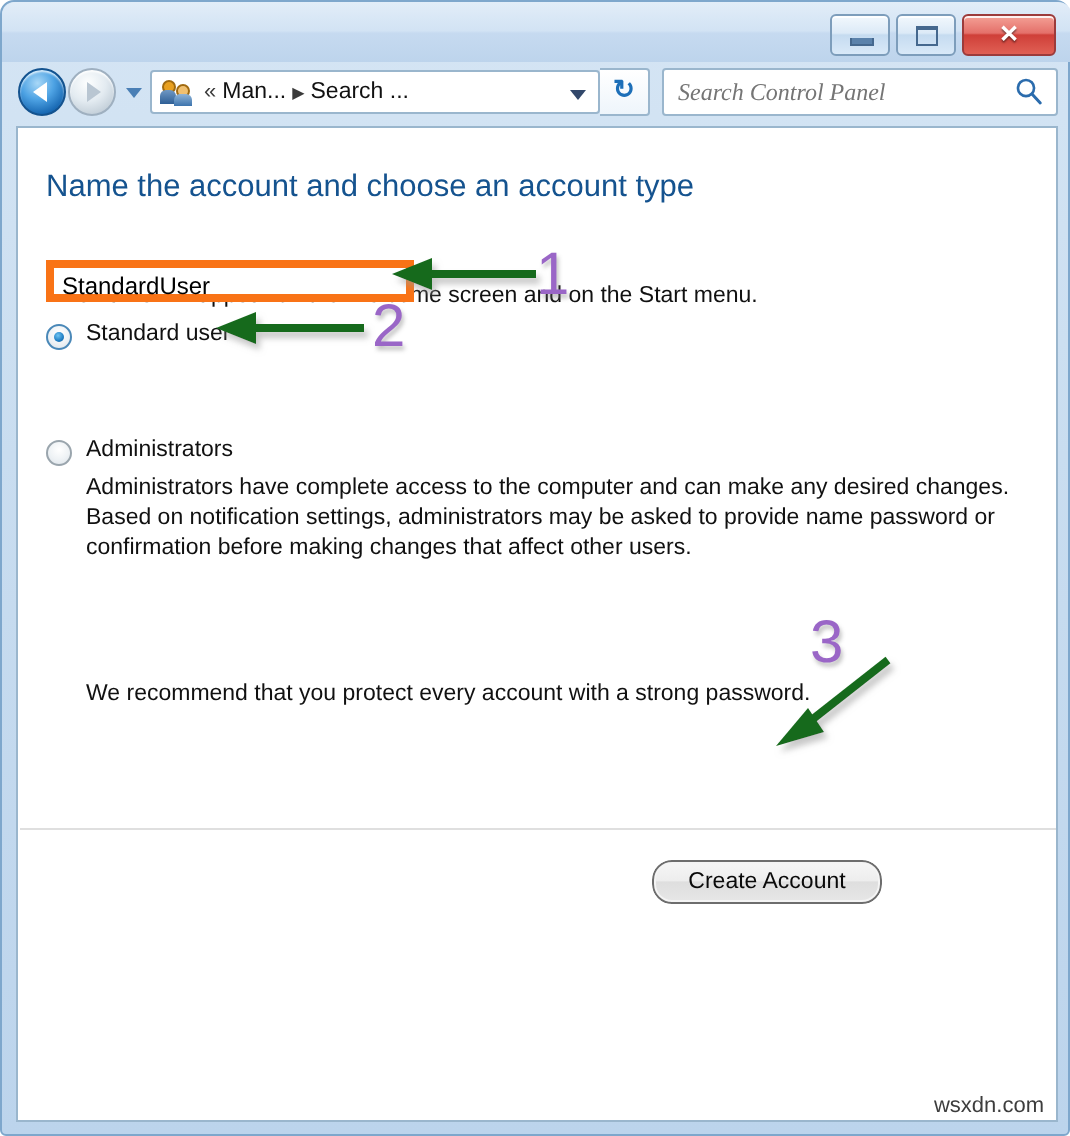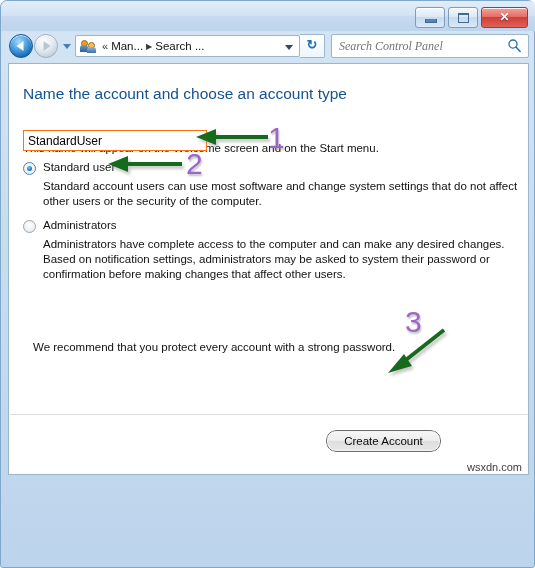"Name the account and choose" #client { height: 412px -> 498px }
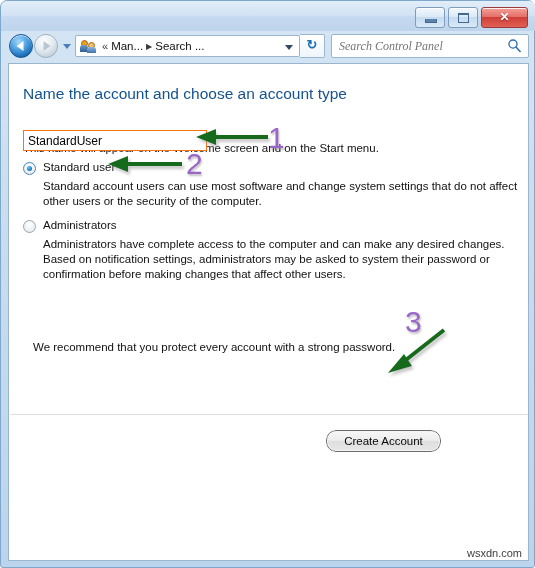"StandardUser" #name-field { border: 1px solid #f97316 -> 4px solid #f97316 }
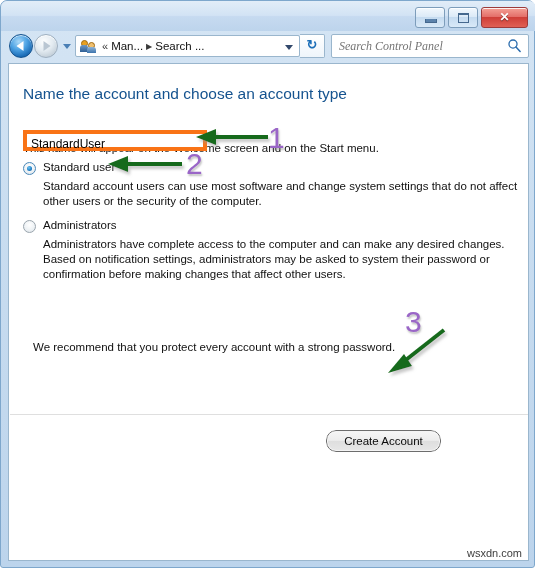"Standard account users can use" div.radio-desc { html: <div>Standard account users can use most software and change system settings that do not affect other users or the security of the computer.</div> -> none }
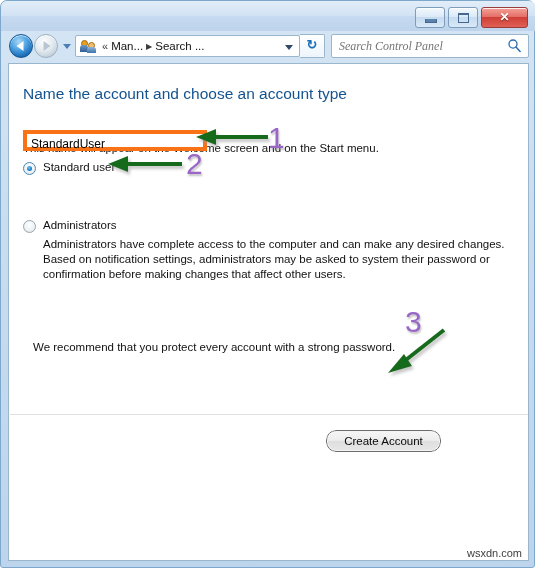"Administrators have complete access to" div.radio-desc { text: system their -> provide name }
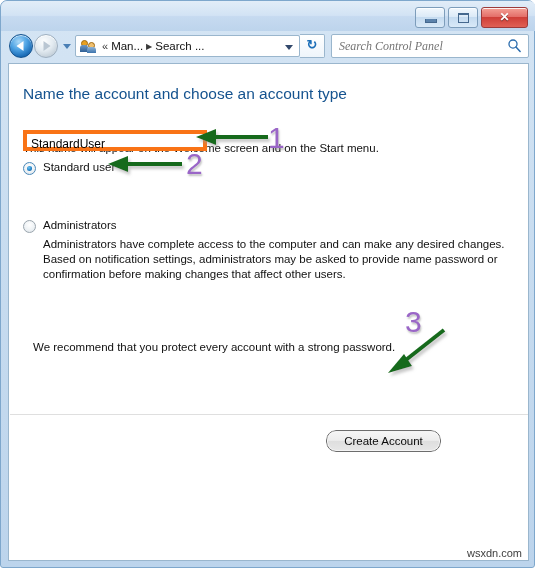"We recommend that you protect" #recommend-text { left: 24px -> 34px }
